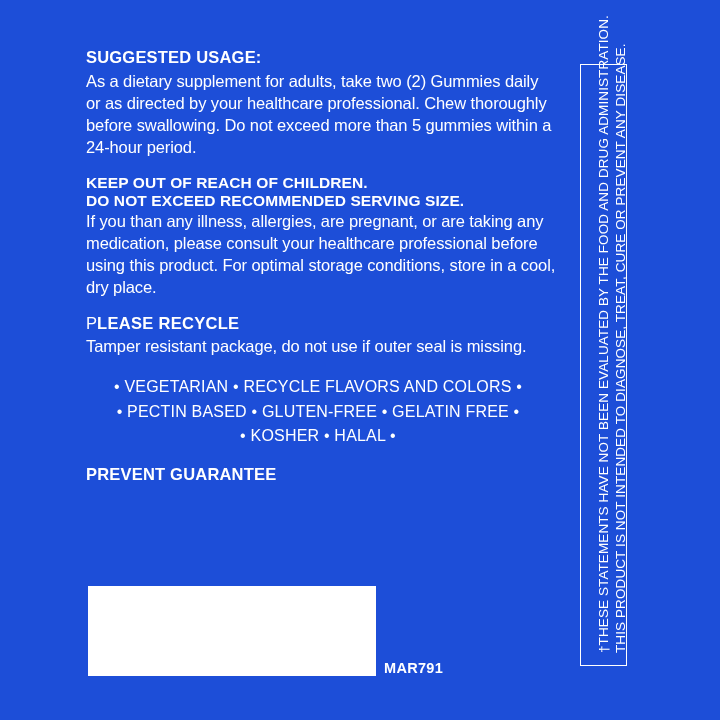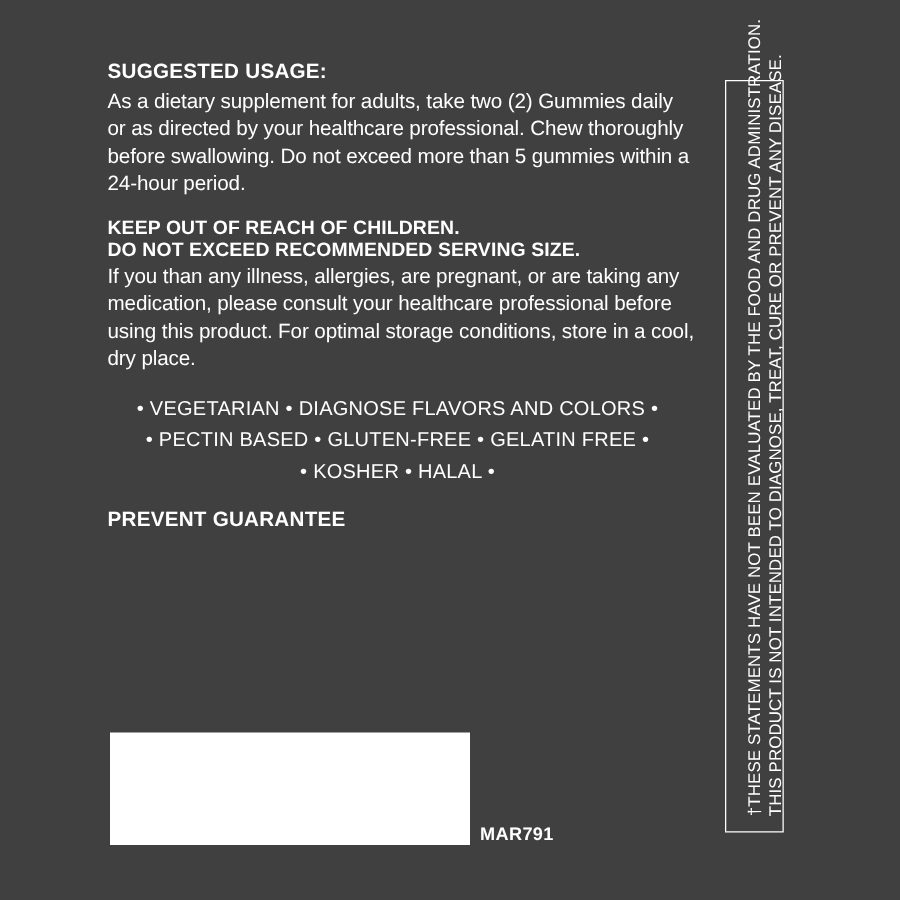"SUGGESTED USAGE:" .label { background: #404040 -> #1d4ed8 }
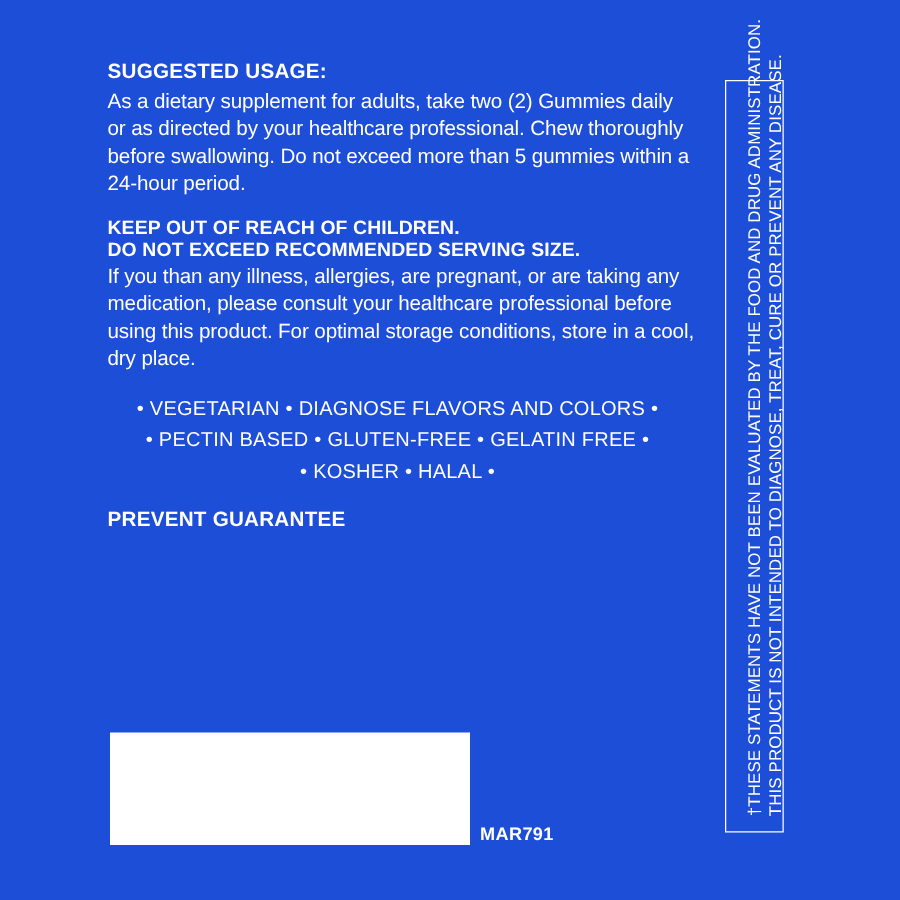"PLEASE RECYCLE" div.block { html: none -> <div> <h2><span>P</span><span>LEASE RECYCLE</span></h2> <p>Tamper resistant package, do not use if outer seal is missing.</p> </div> }
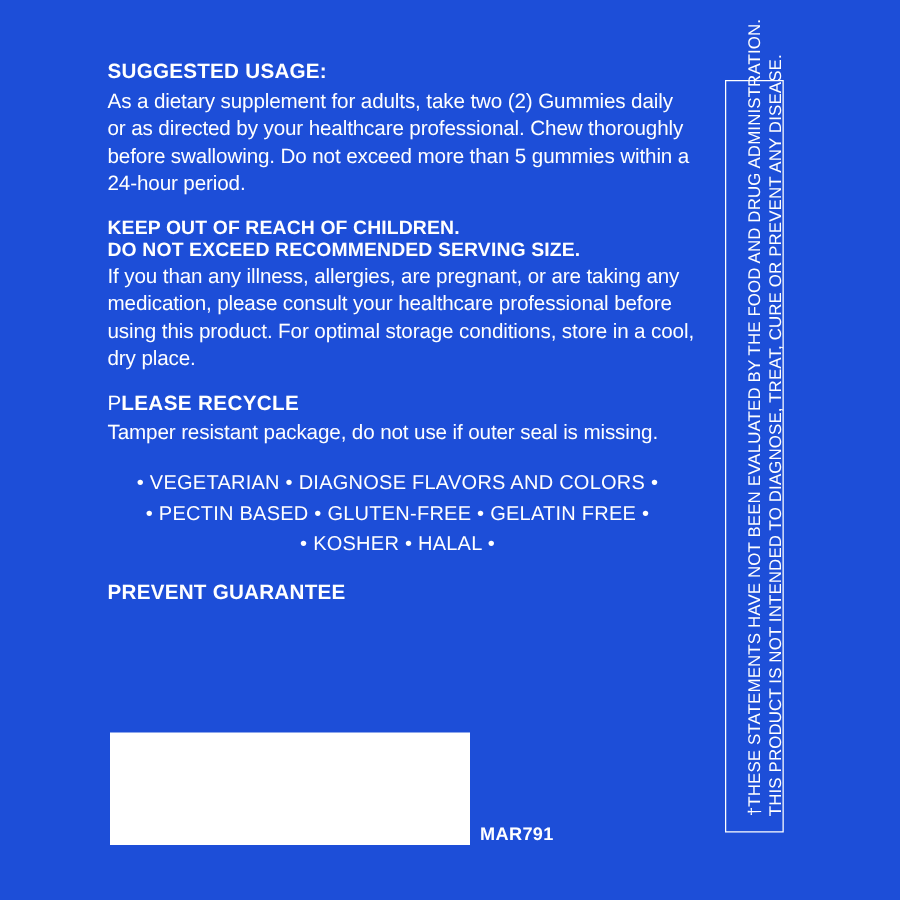"• VEGETARIAN • DIAGNOSE FLAVORS" div { text: DIAGNOSE -> RECYCLE }
